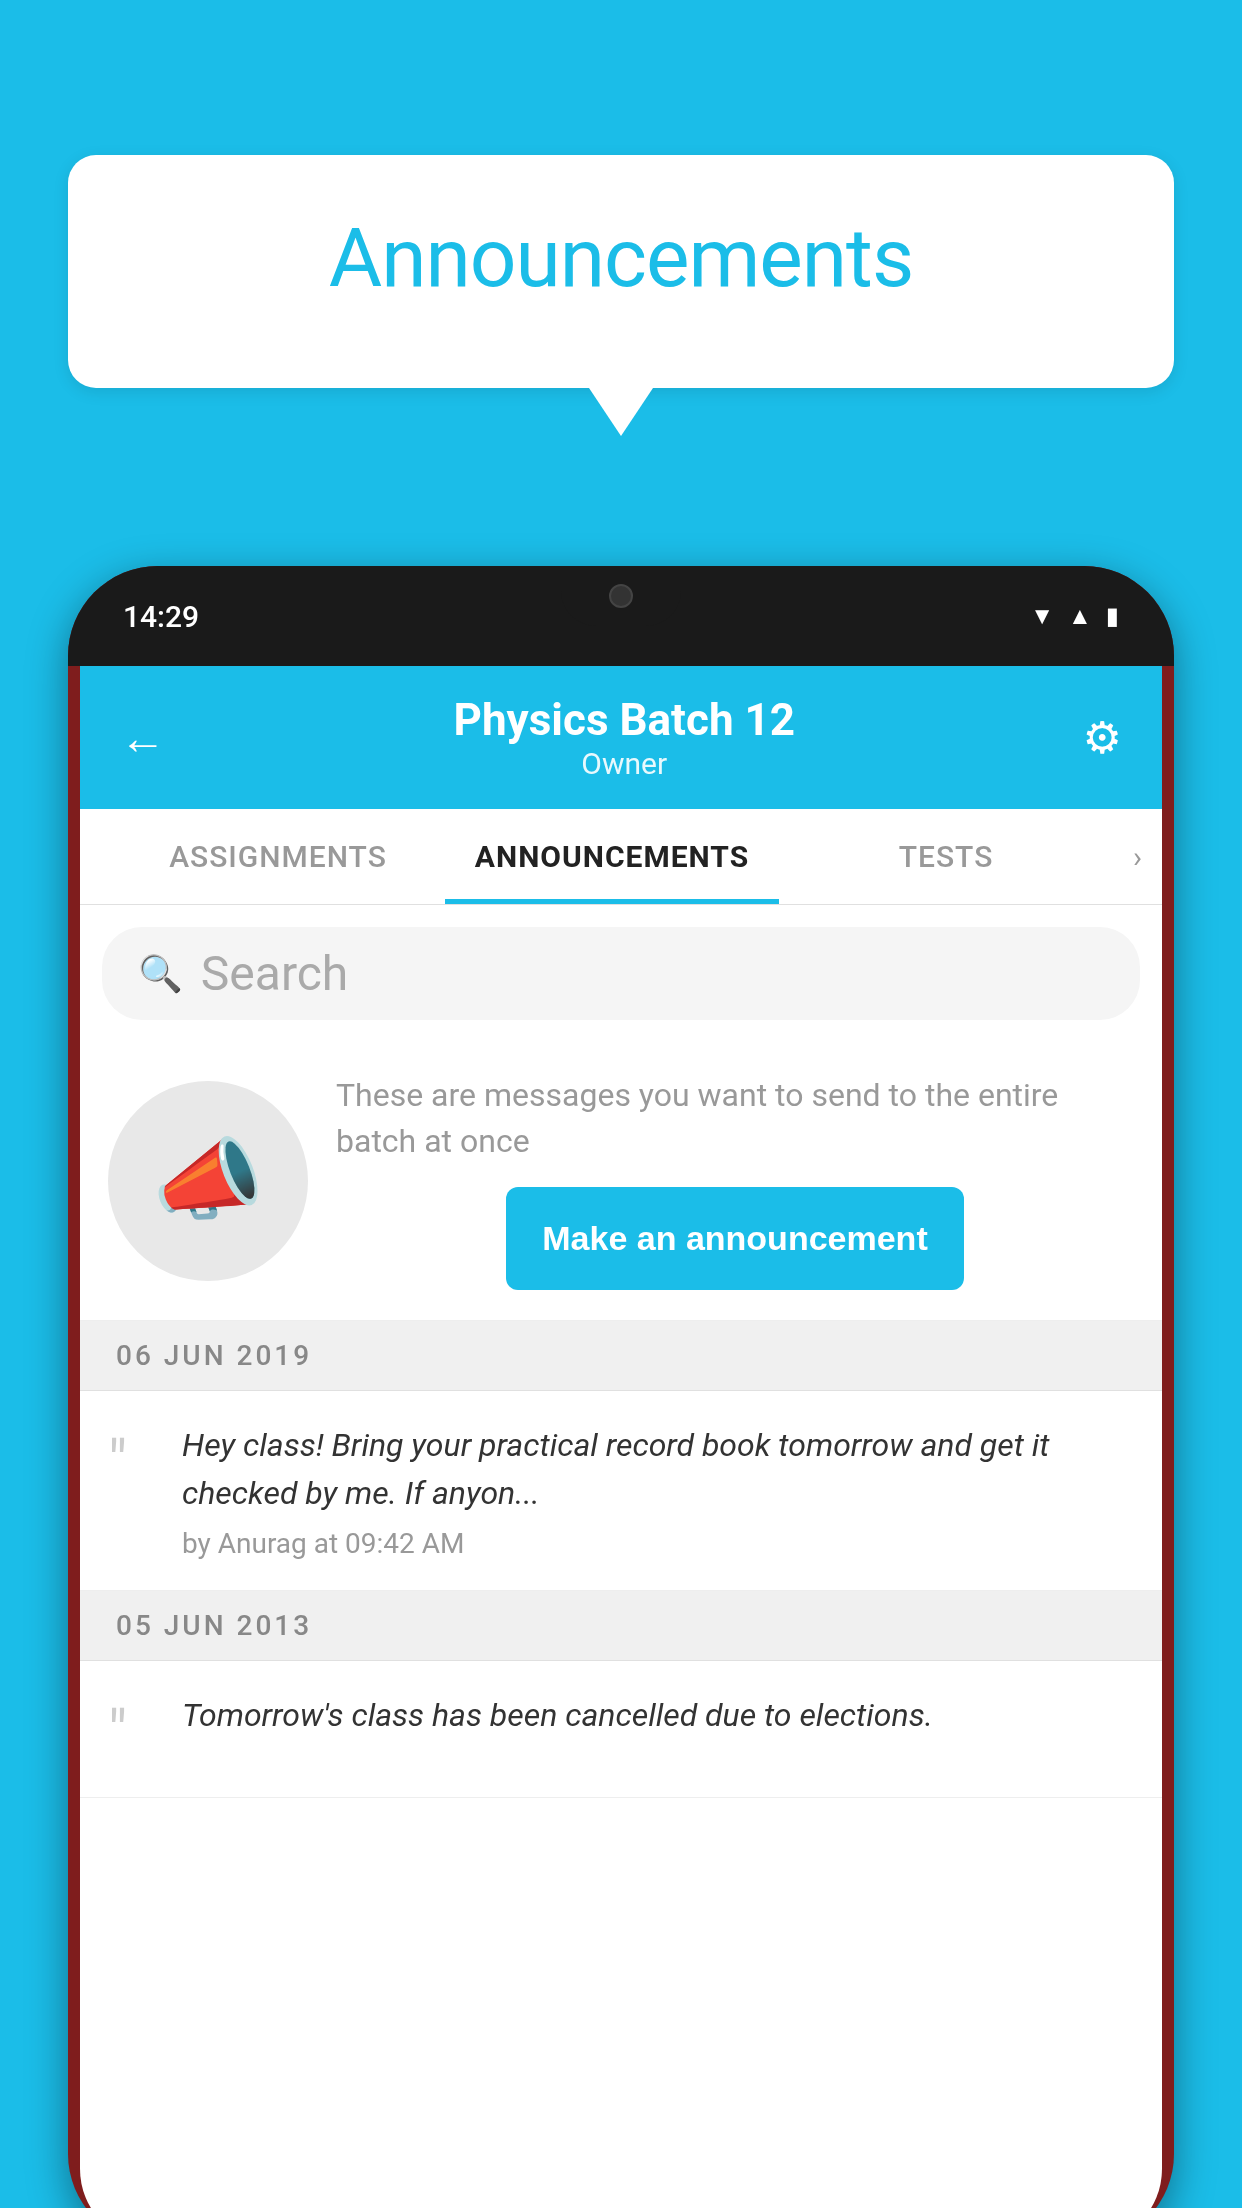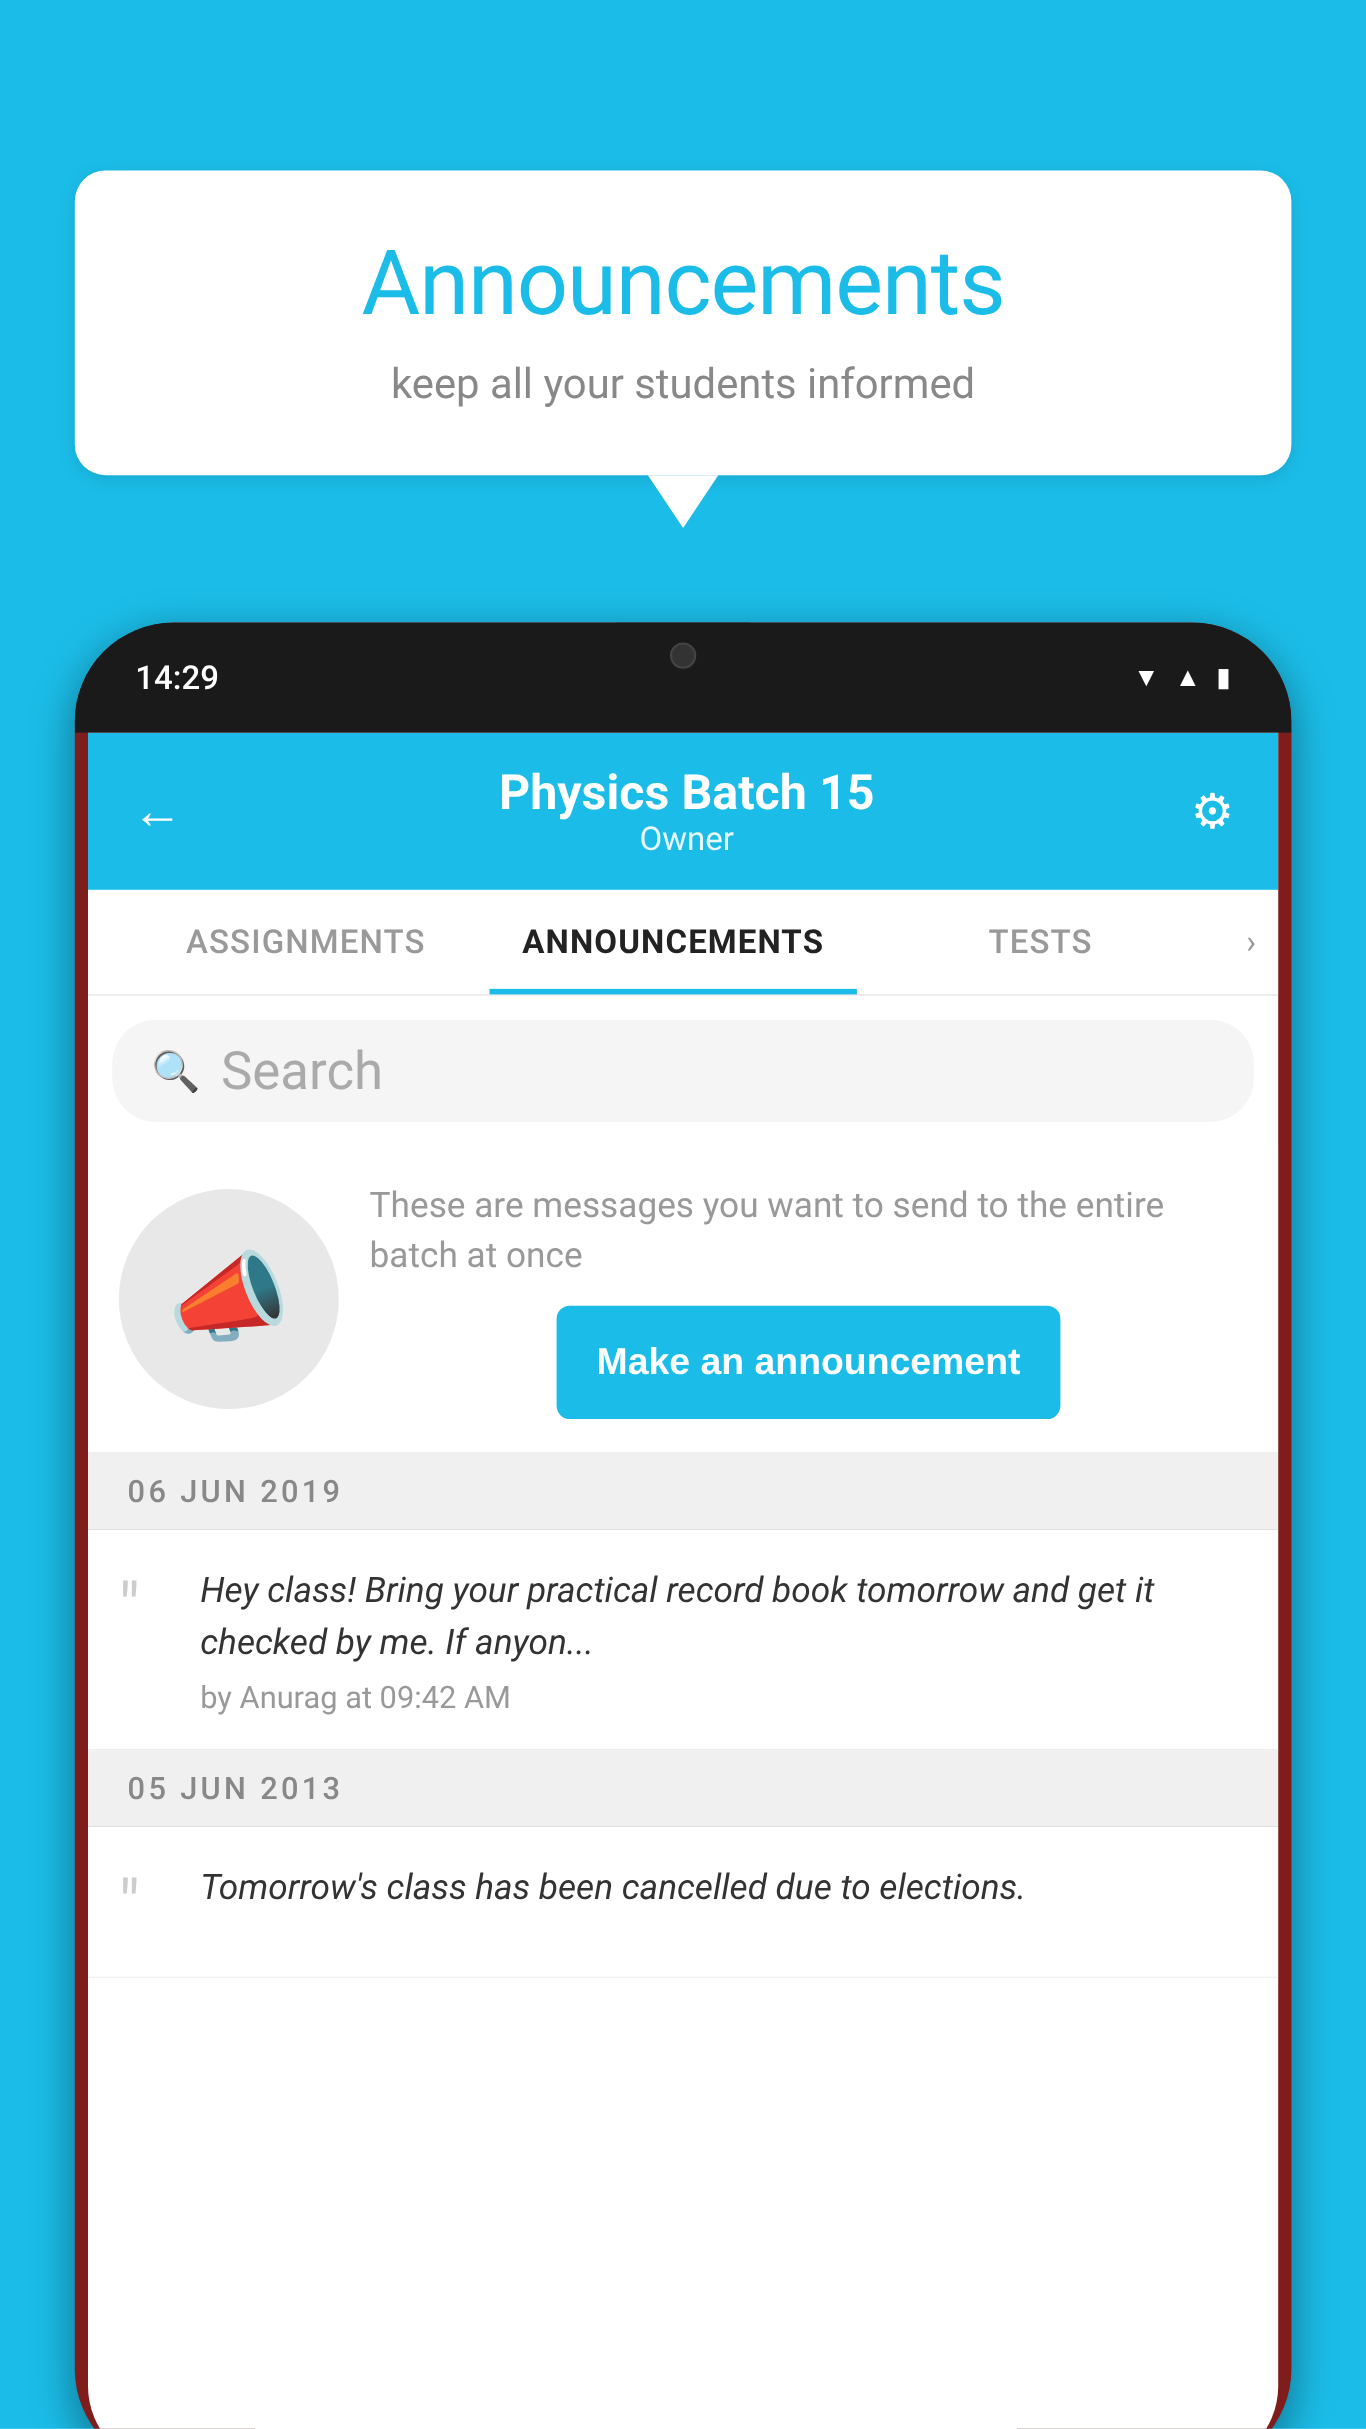"keep all your students informed" div.speech-bubble-subtitle { html: <div>keep all your students informed</div> -> none }
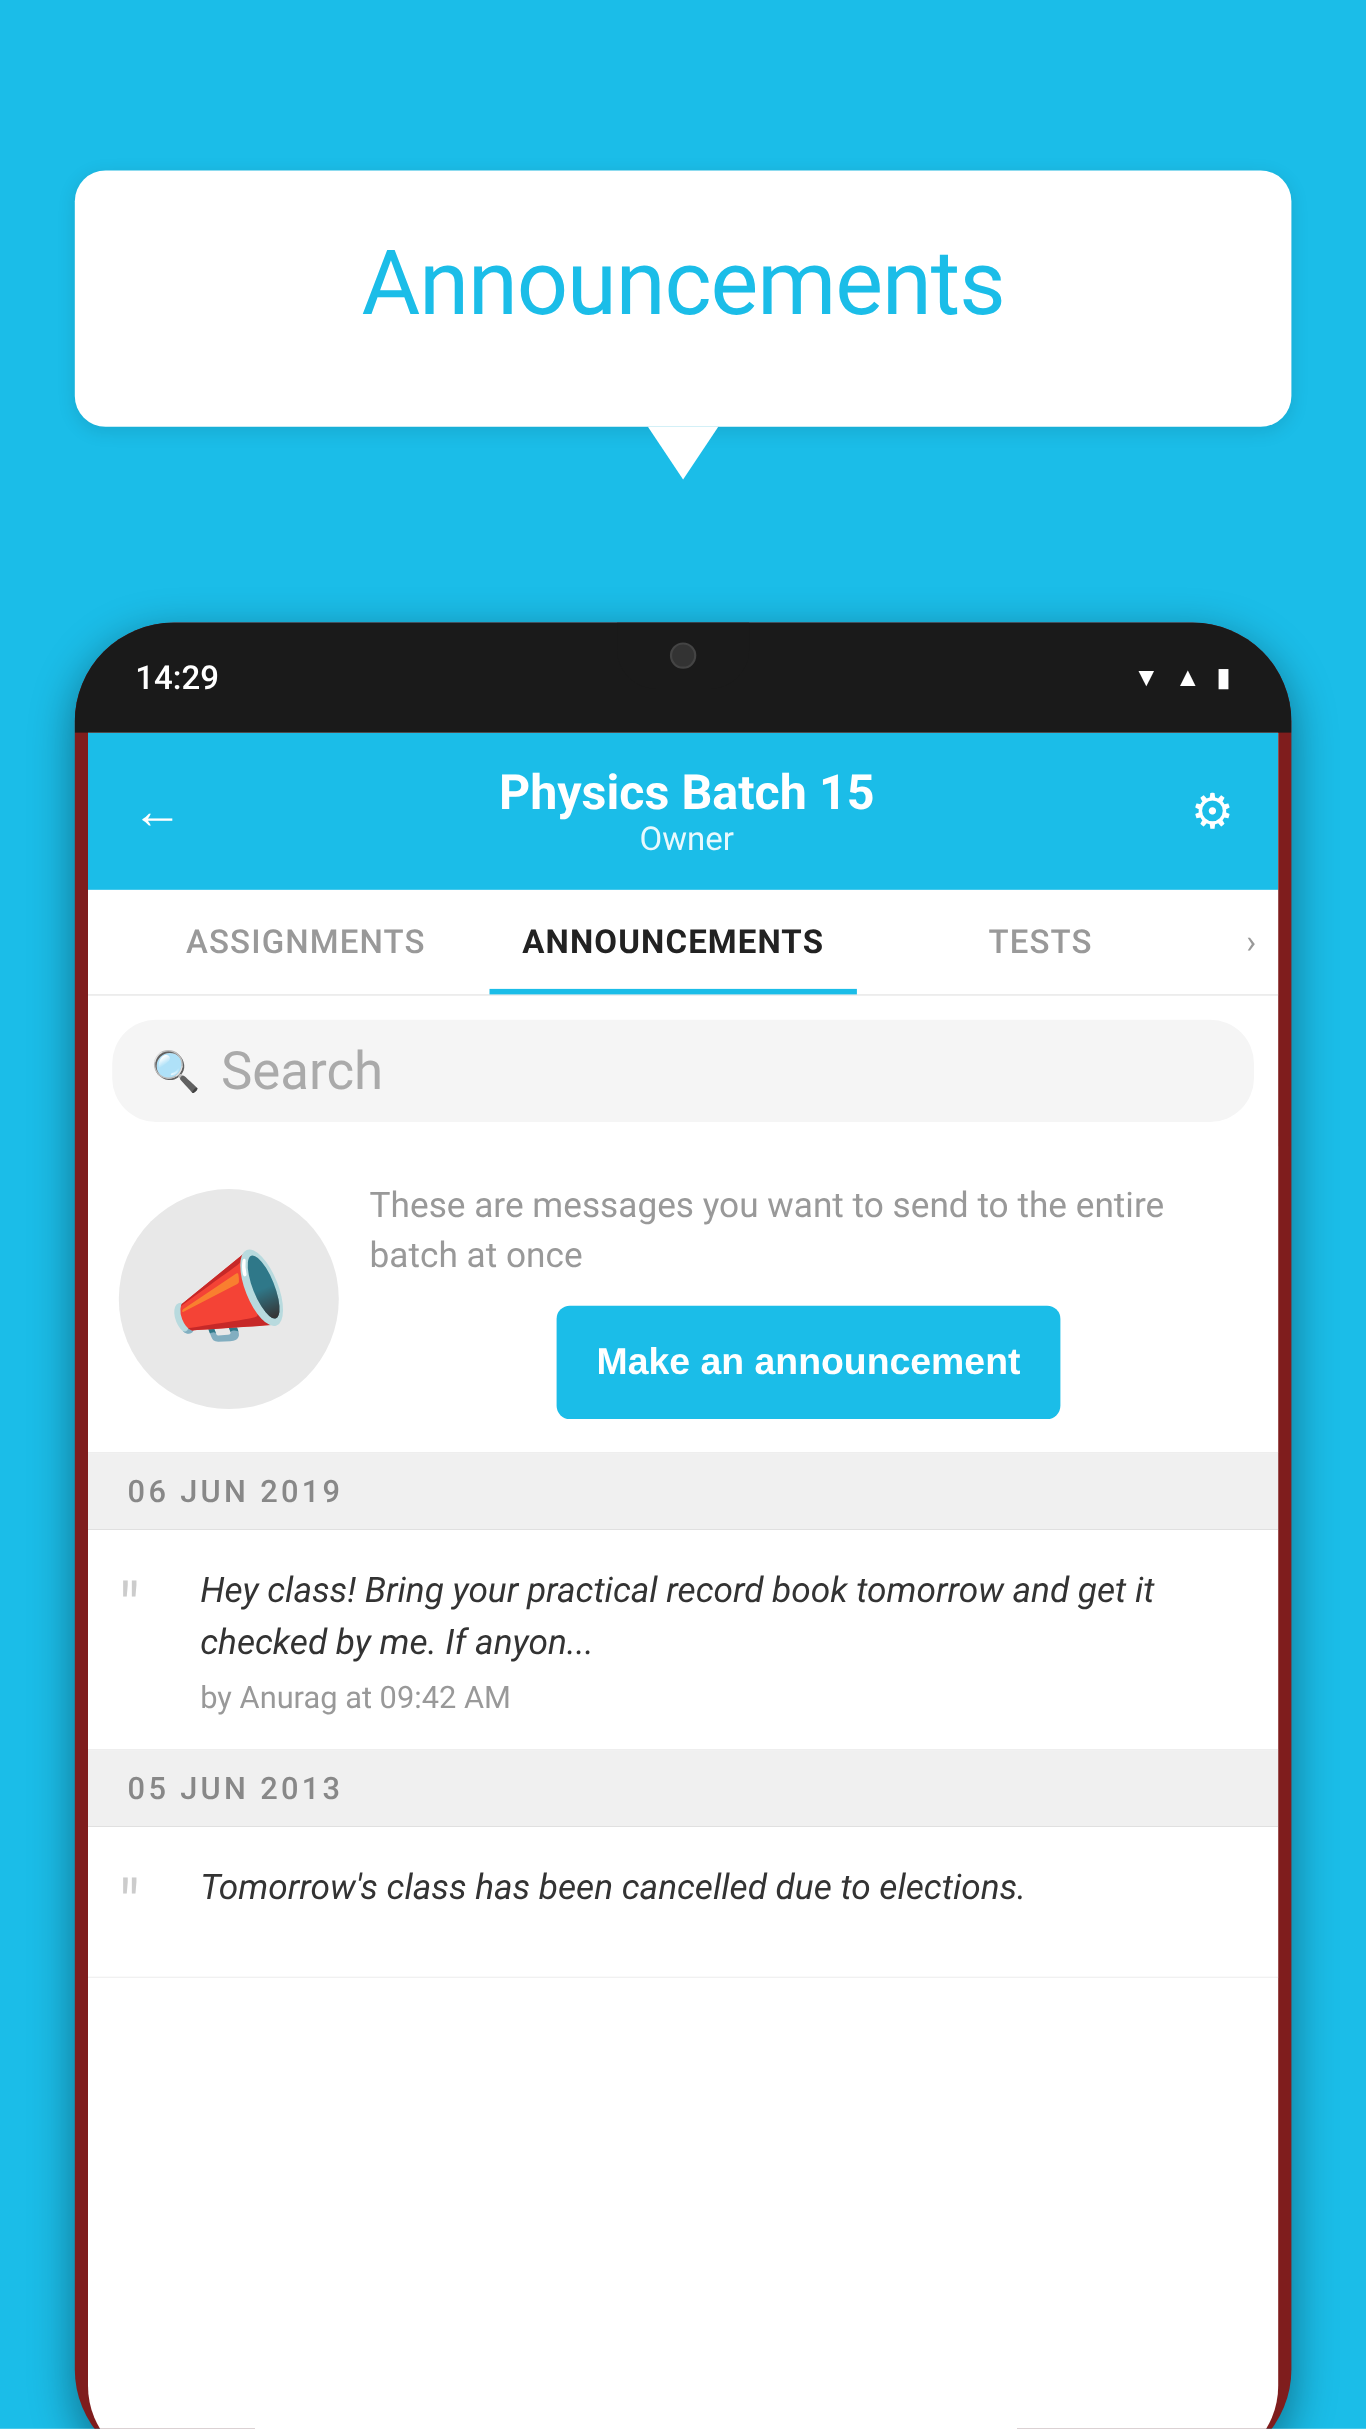"Physics Batch 15" div.header-title { text: 15 -> 12 }
